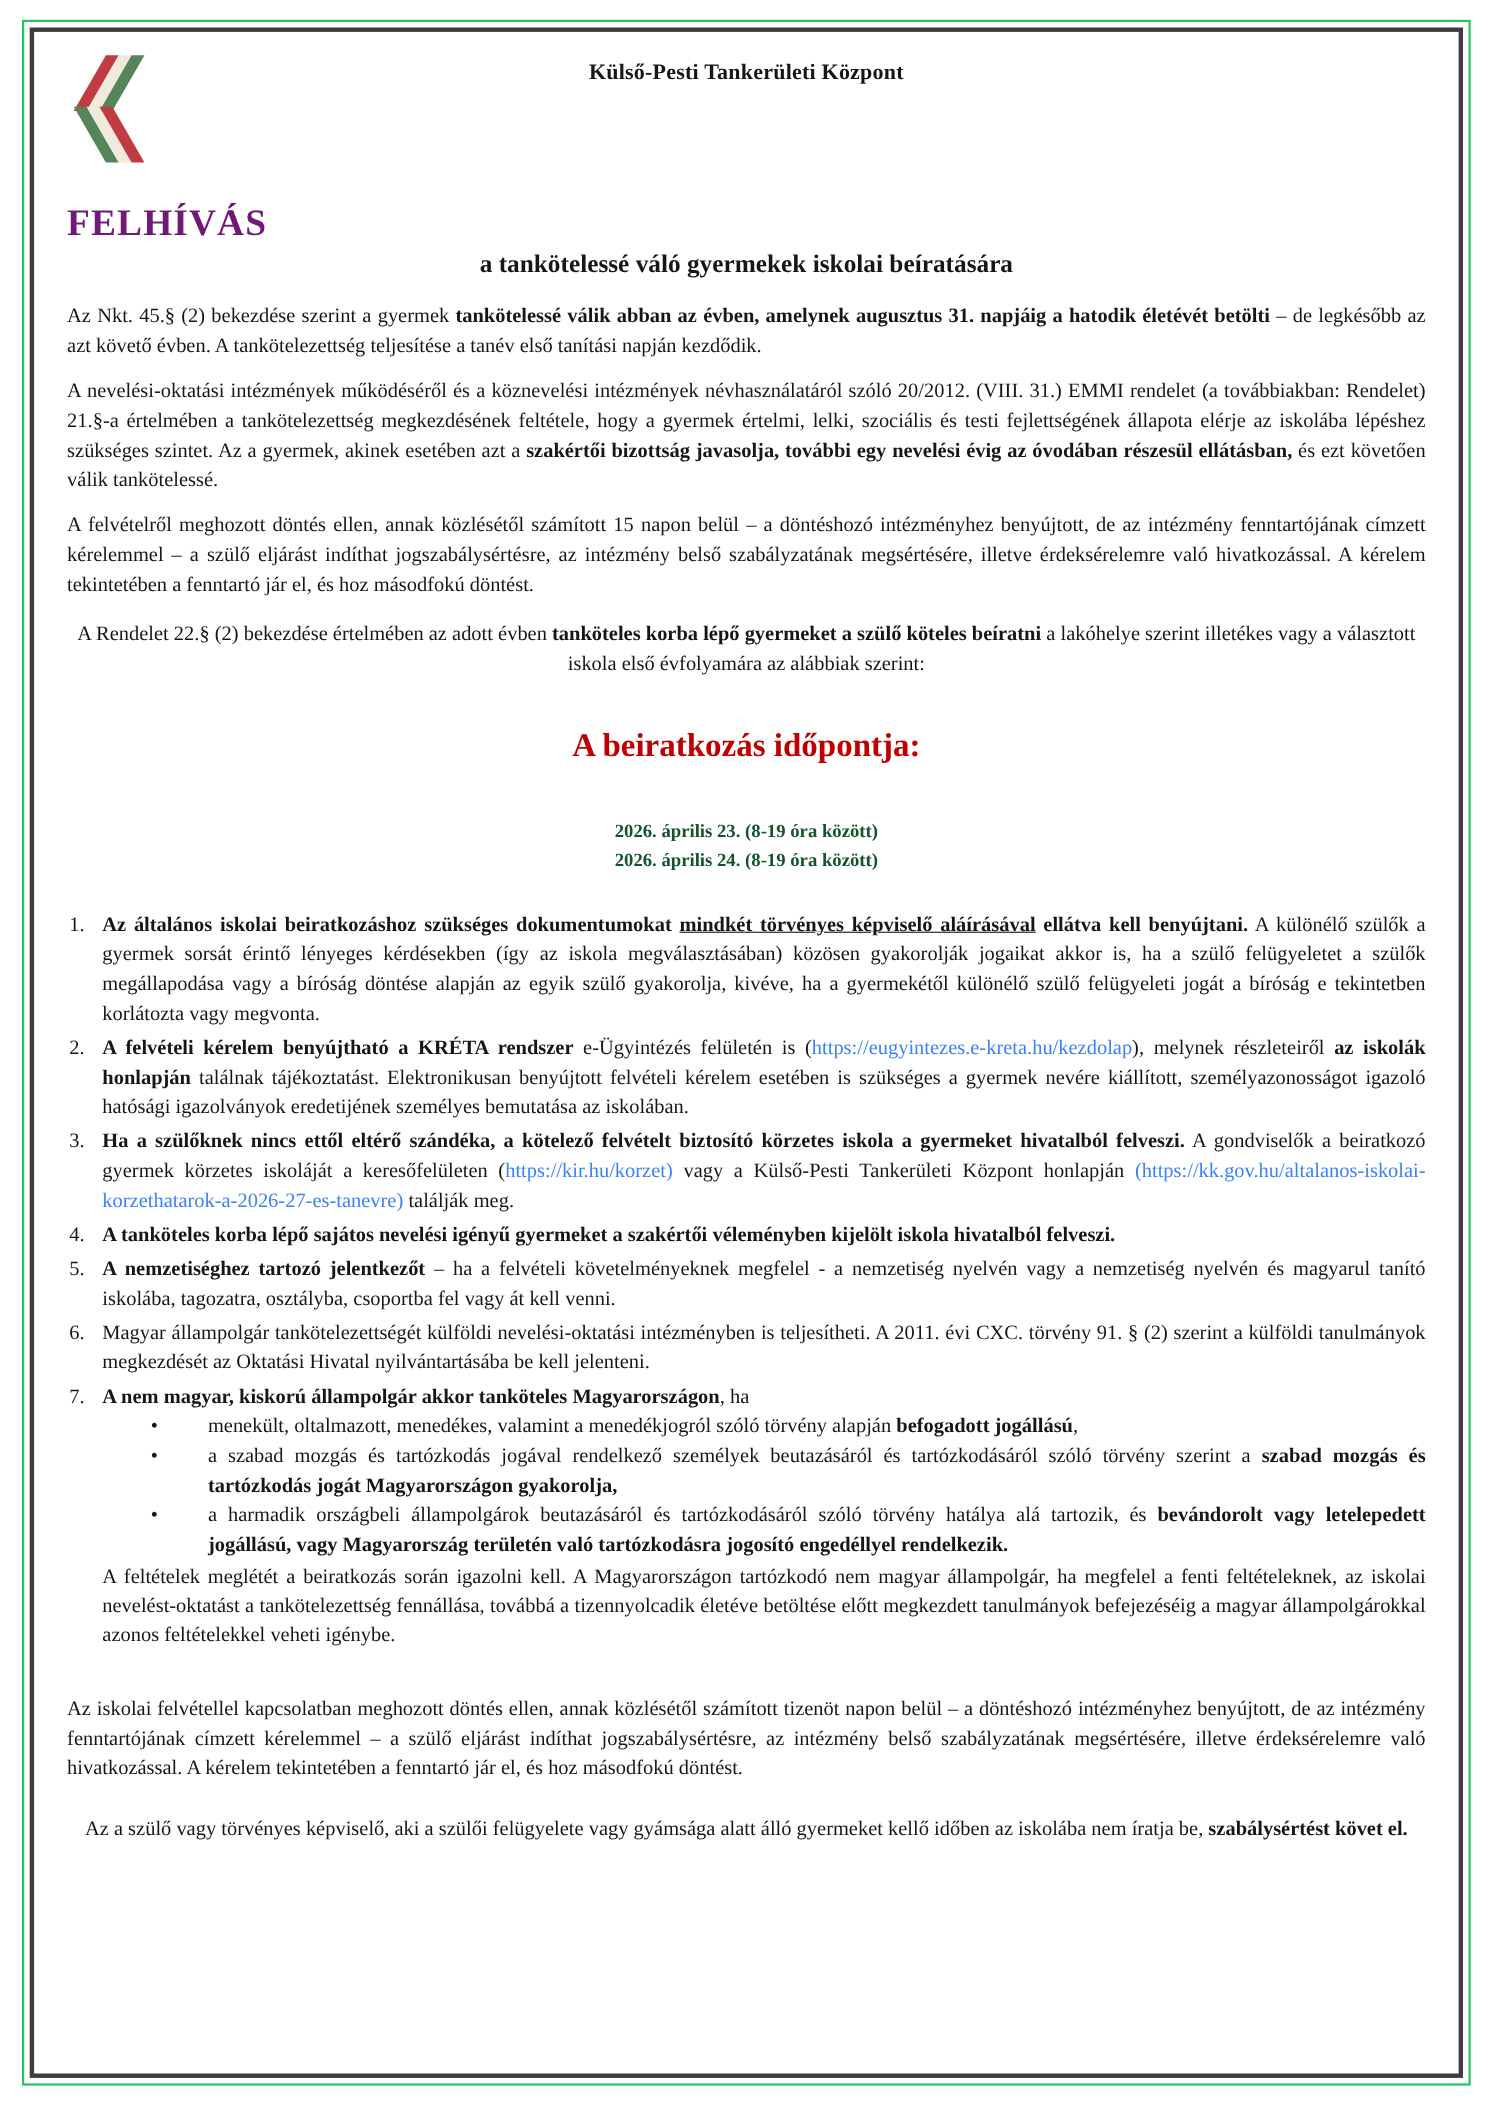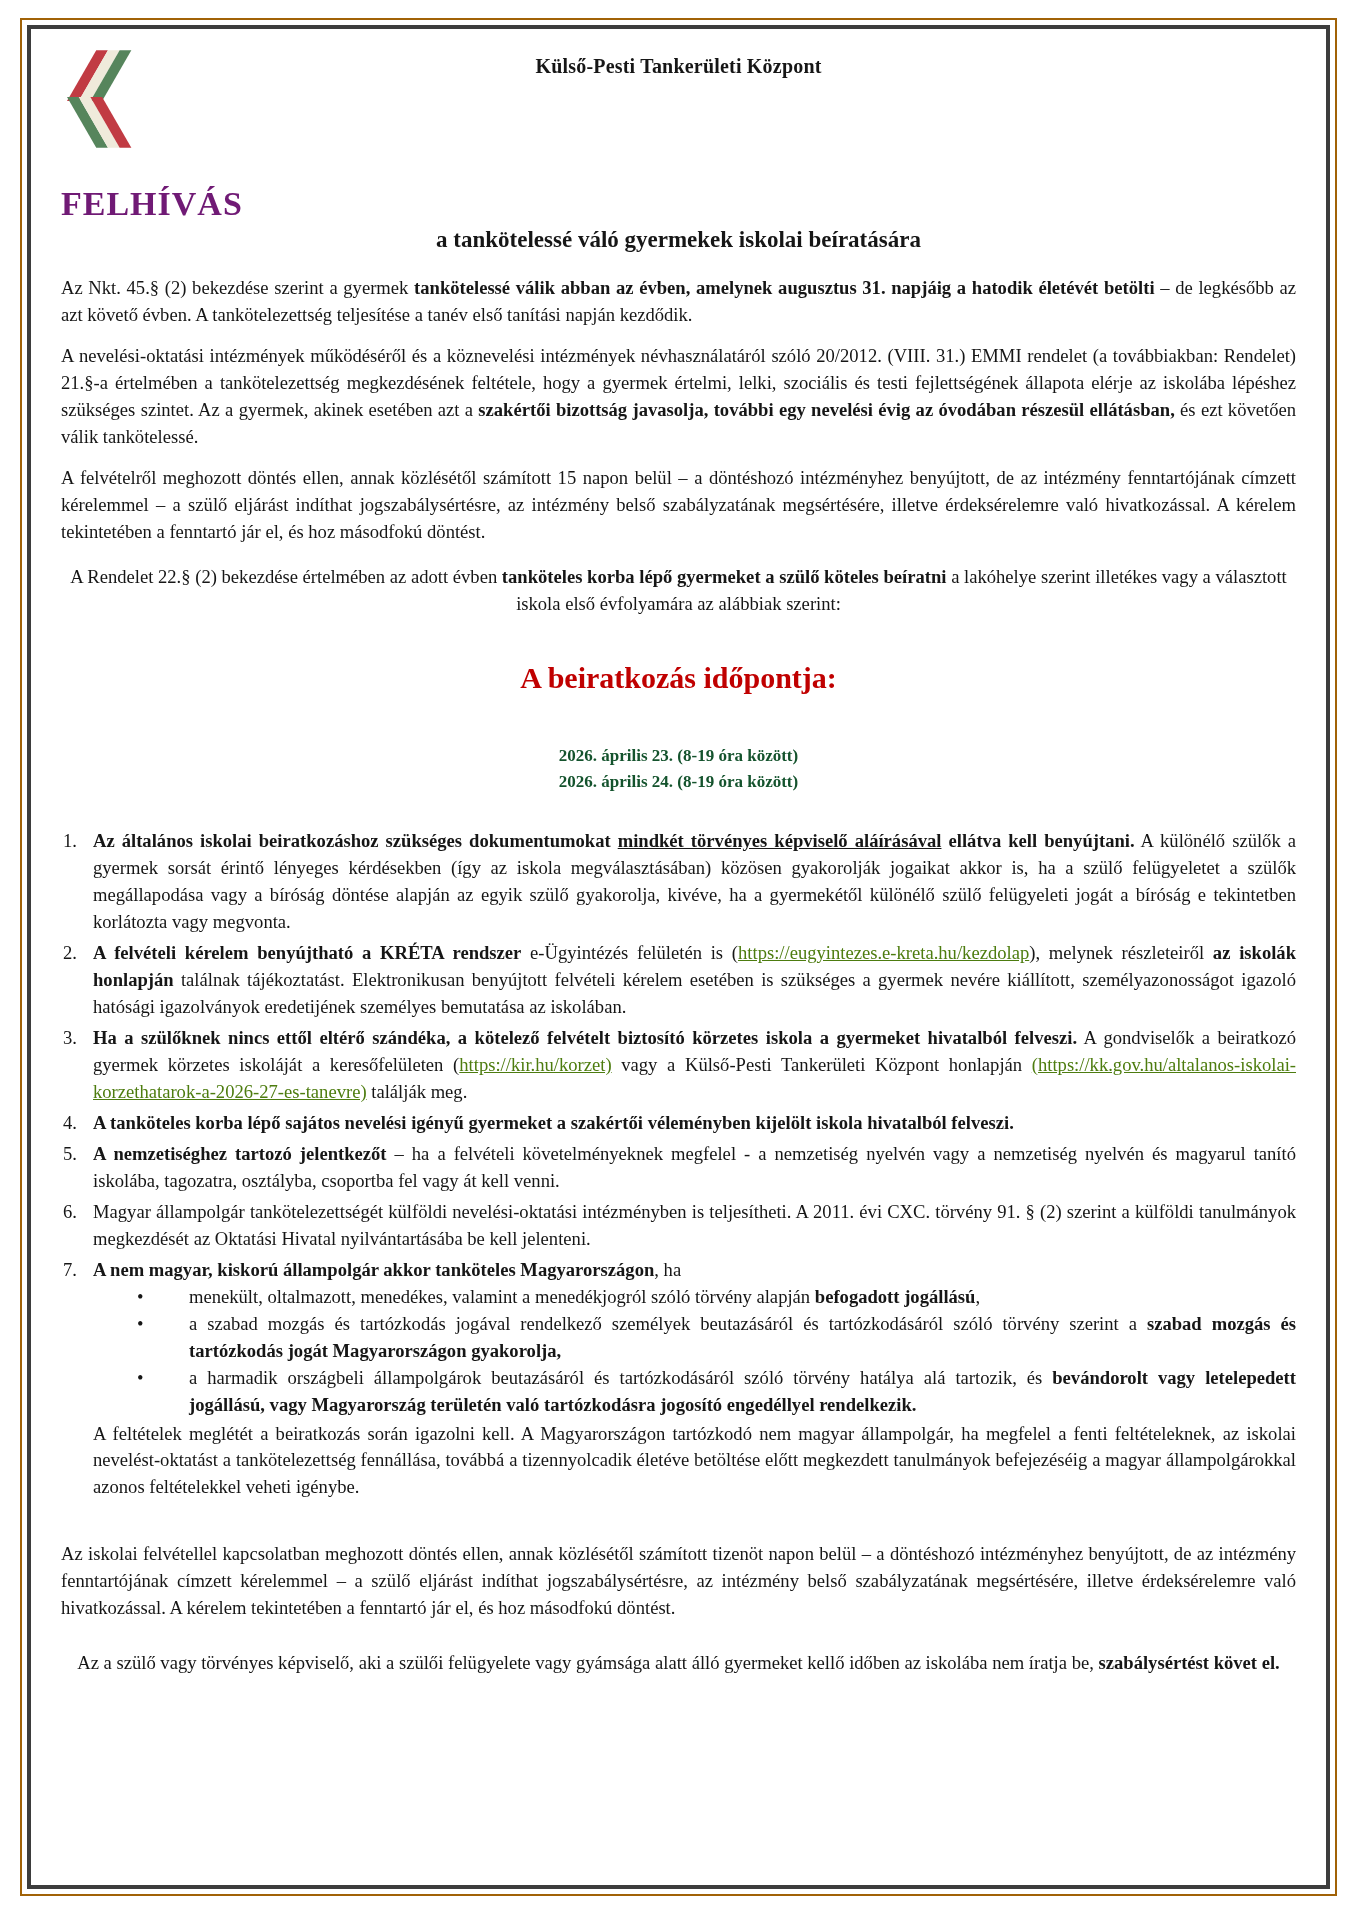"Külső-Pesti Tankerületi Központ" .frame-outer { border: 2px solid #a16207 -> 2px solid #22c55e }
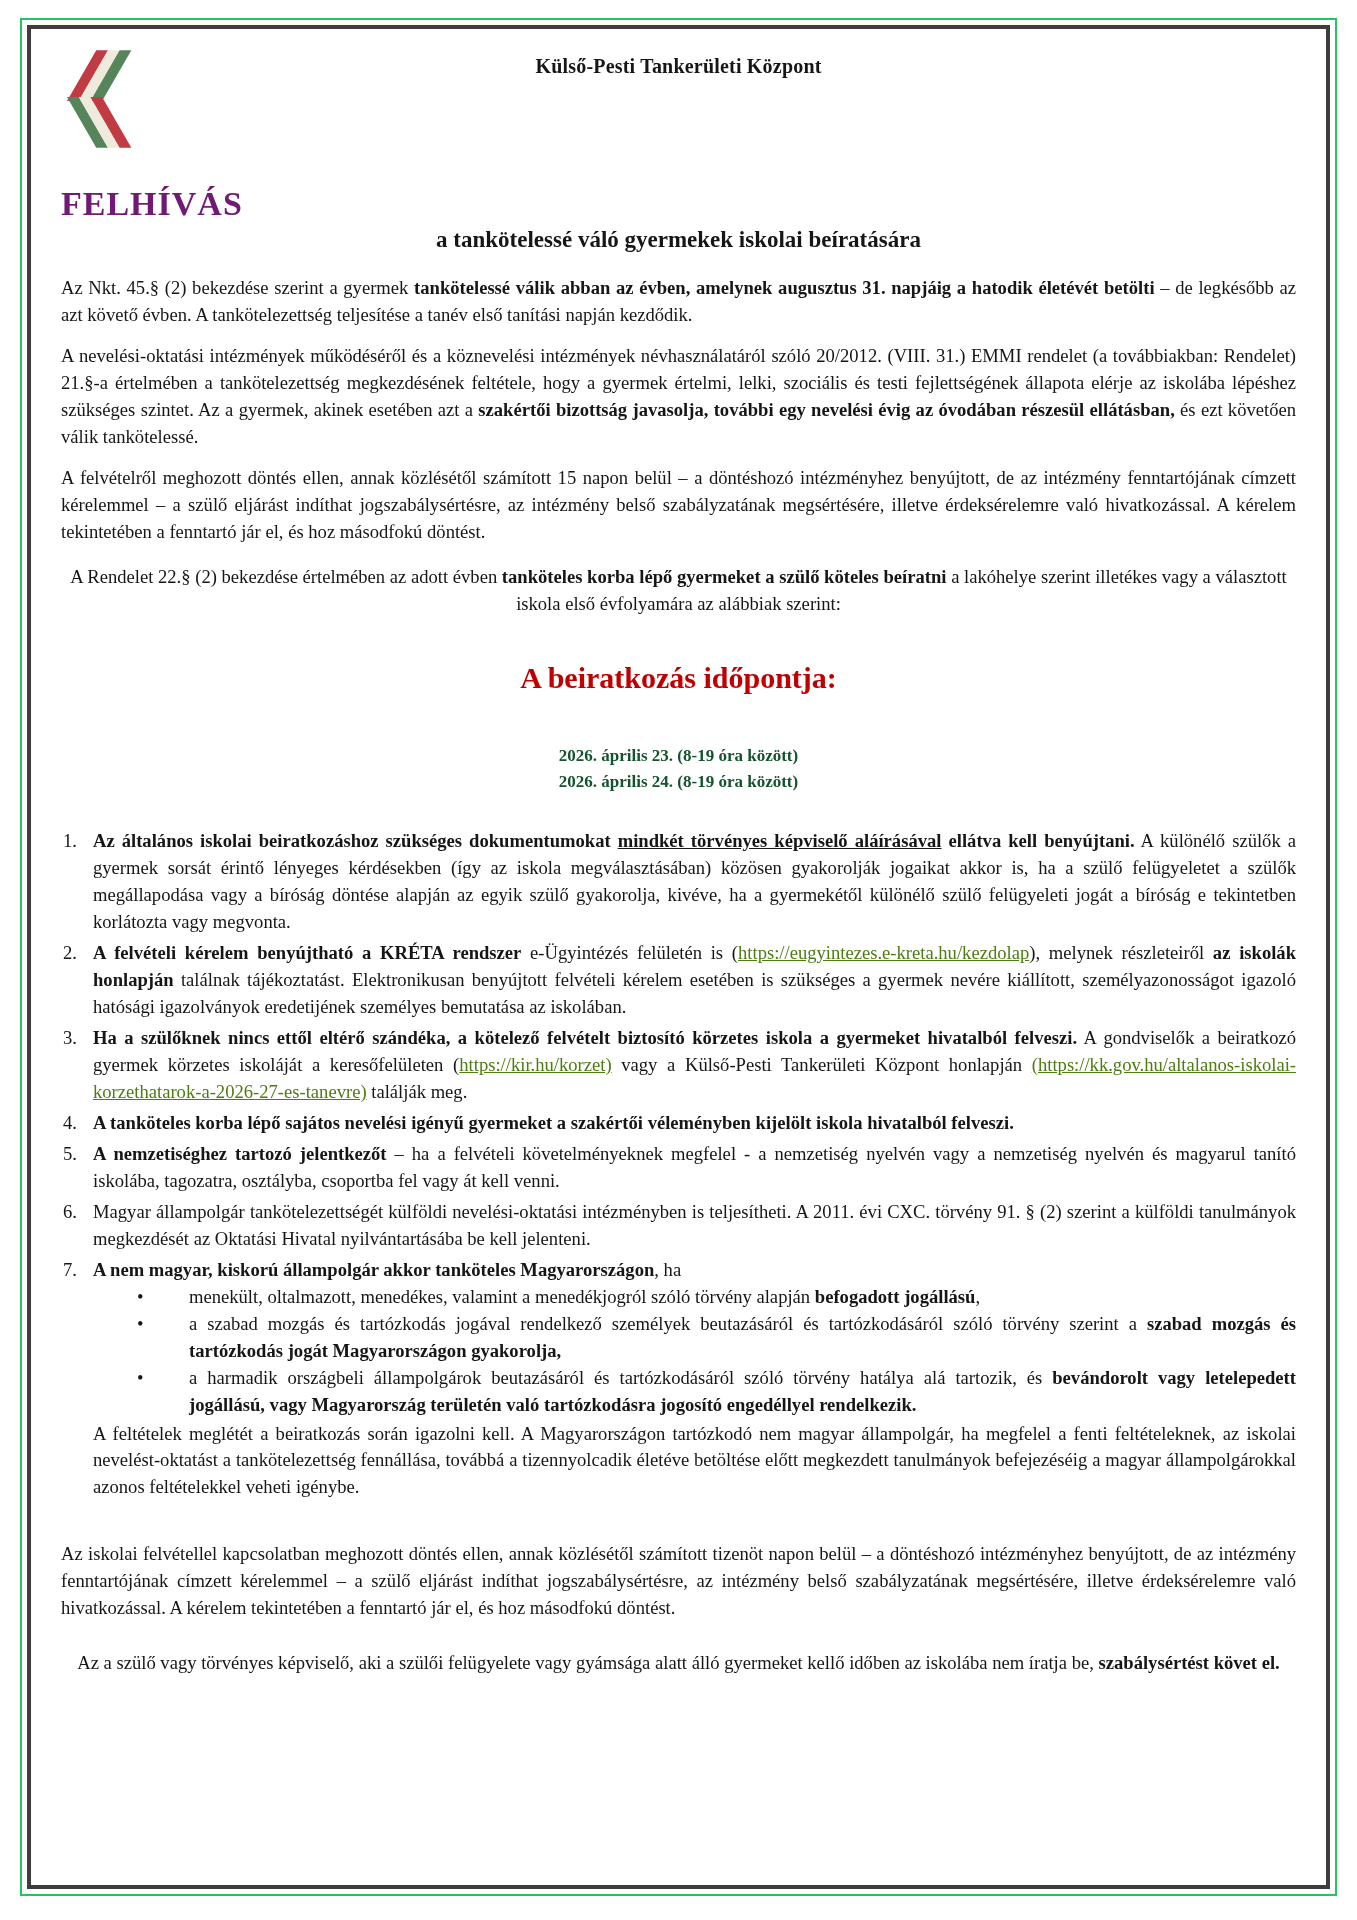"https://eugyintezes.e-kreta.hu/kezdolap" .lnk { color: #4d7c0f -> #3b82f6; text-decoration: underline -> none }
